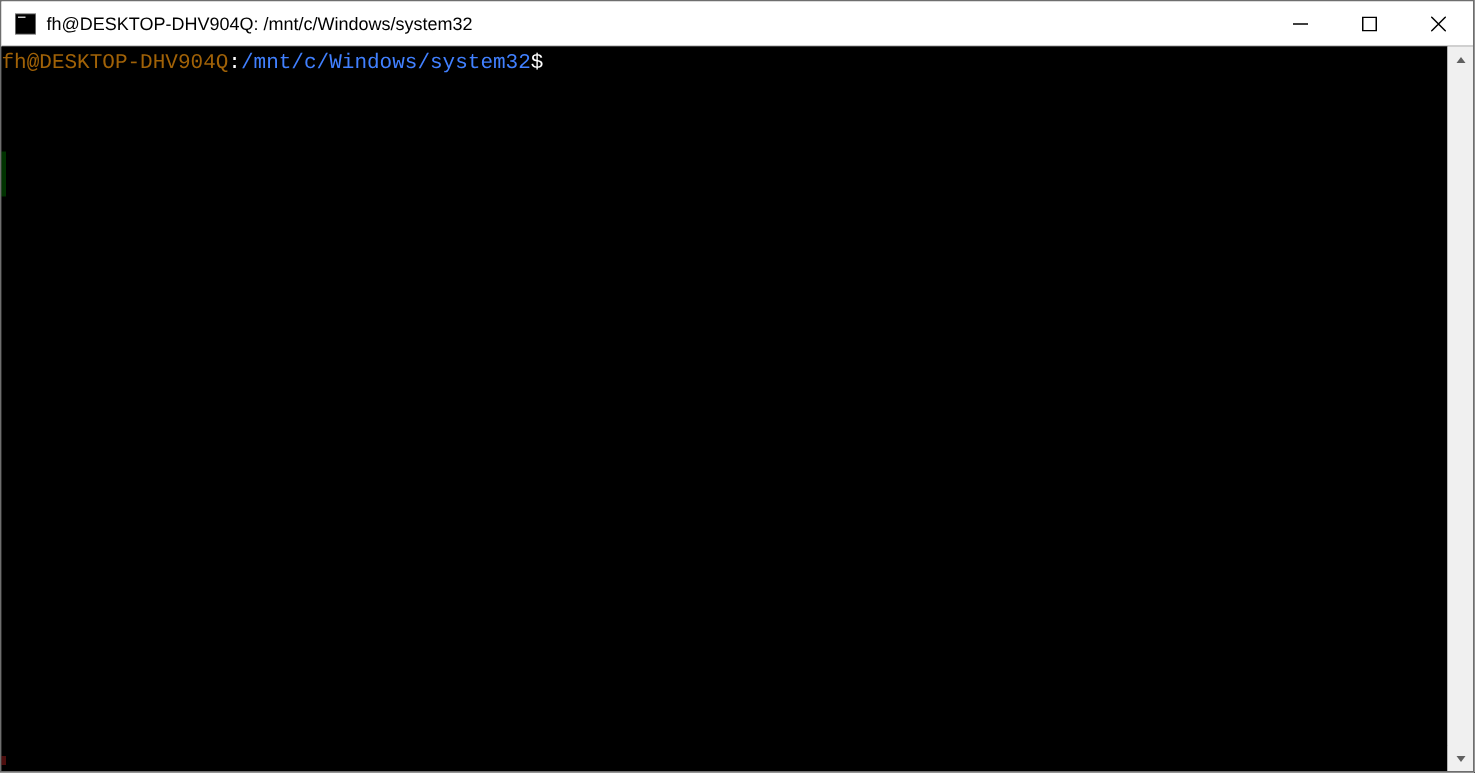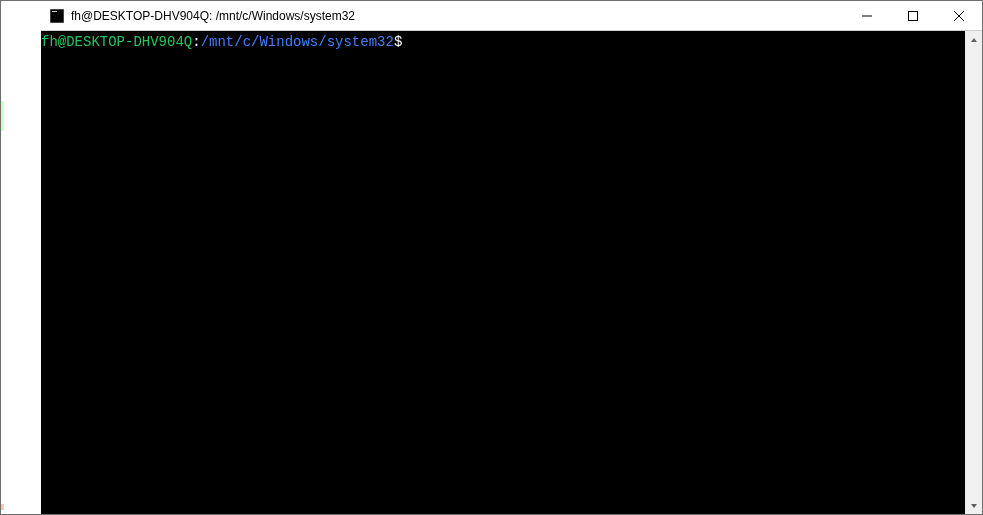"fh@DESKTOP-DHV904Q:" .window { padding-left: 40px -> none }
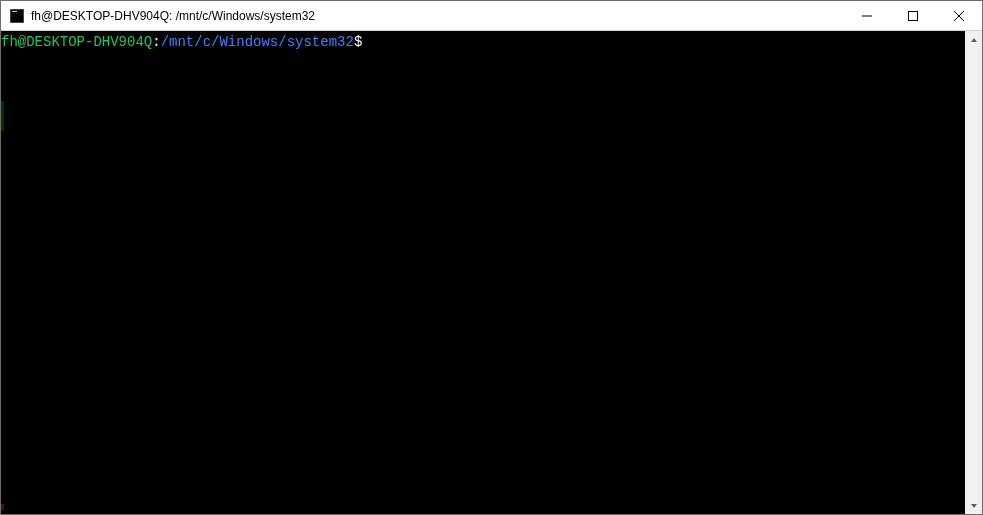"fh@DESKTOP-DHV904Q" .prompt-user { color: #22c55e -> #a16207 }
